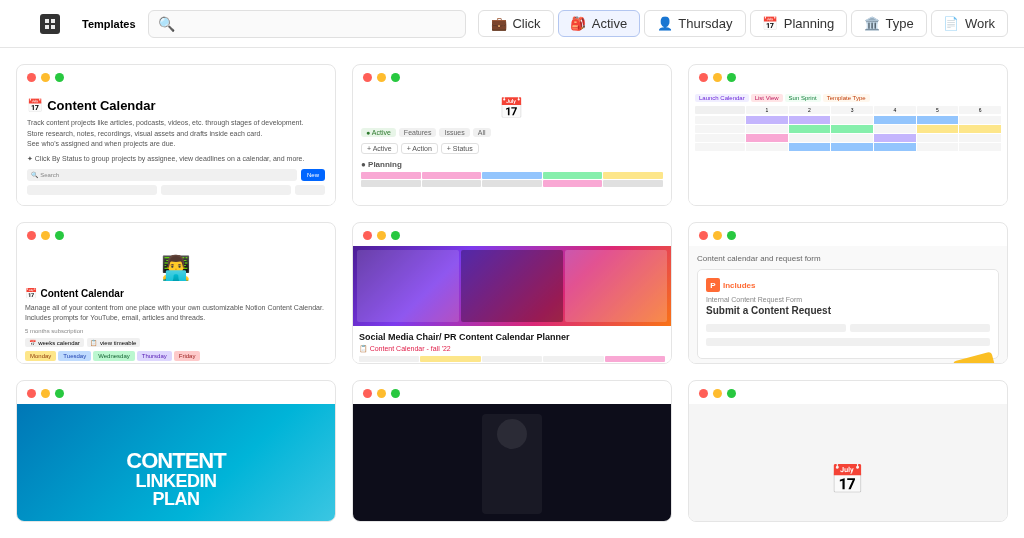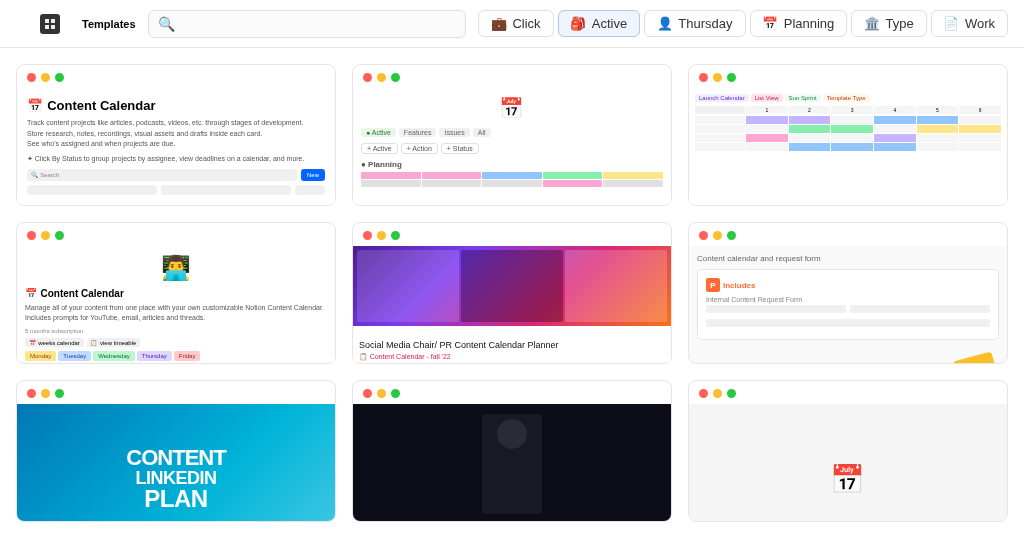"Submit a Content Request" div { html: none -> <div>Submit a Content Request</div> }
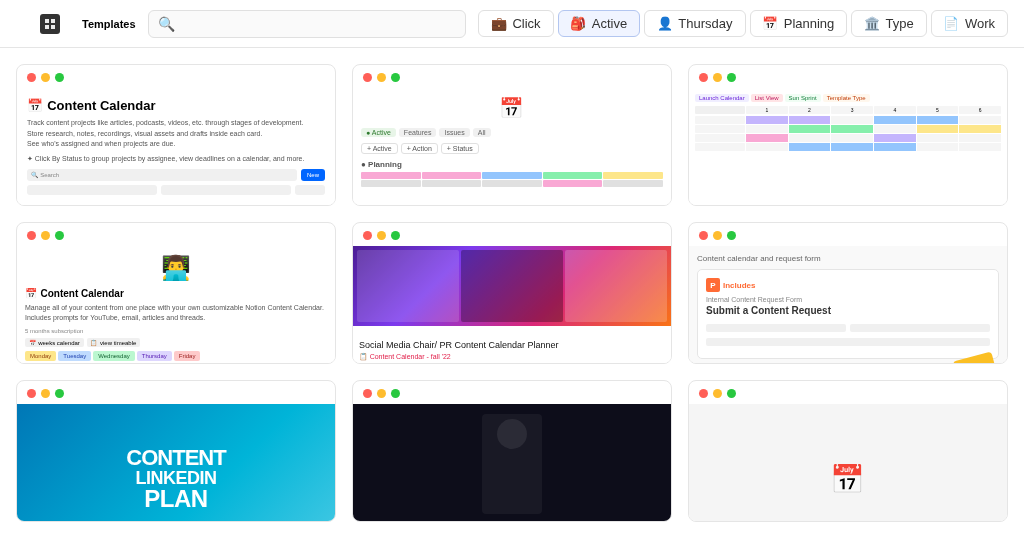"Social Media Chair/ PR Content" div { font-weight: 400 -> 700; margin-top: 8px -> none }
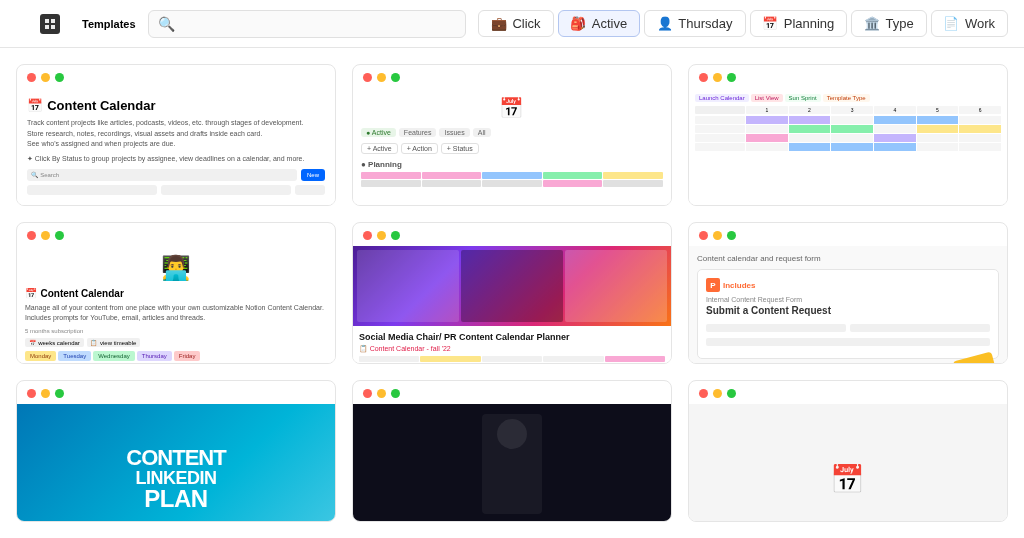"PLAN" div { font-size: 24px -> 18px }
